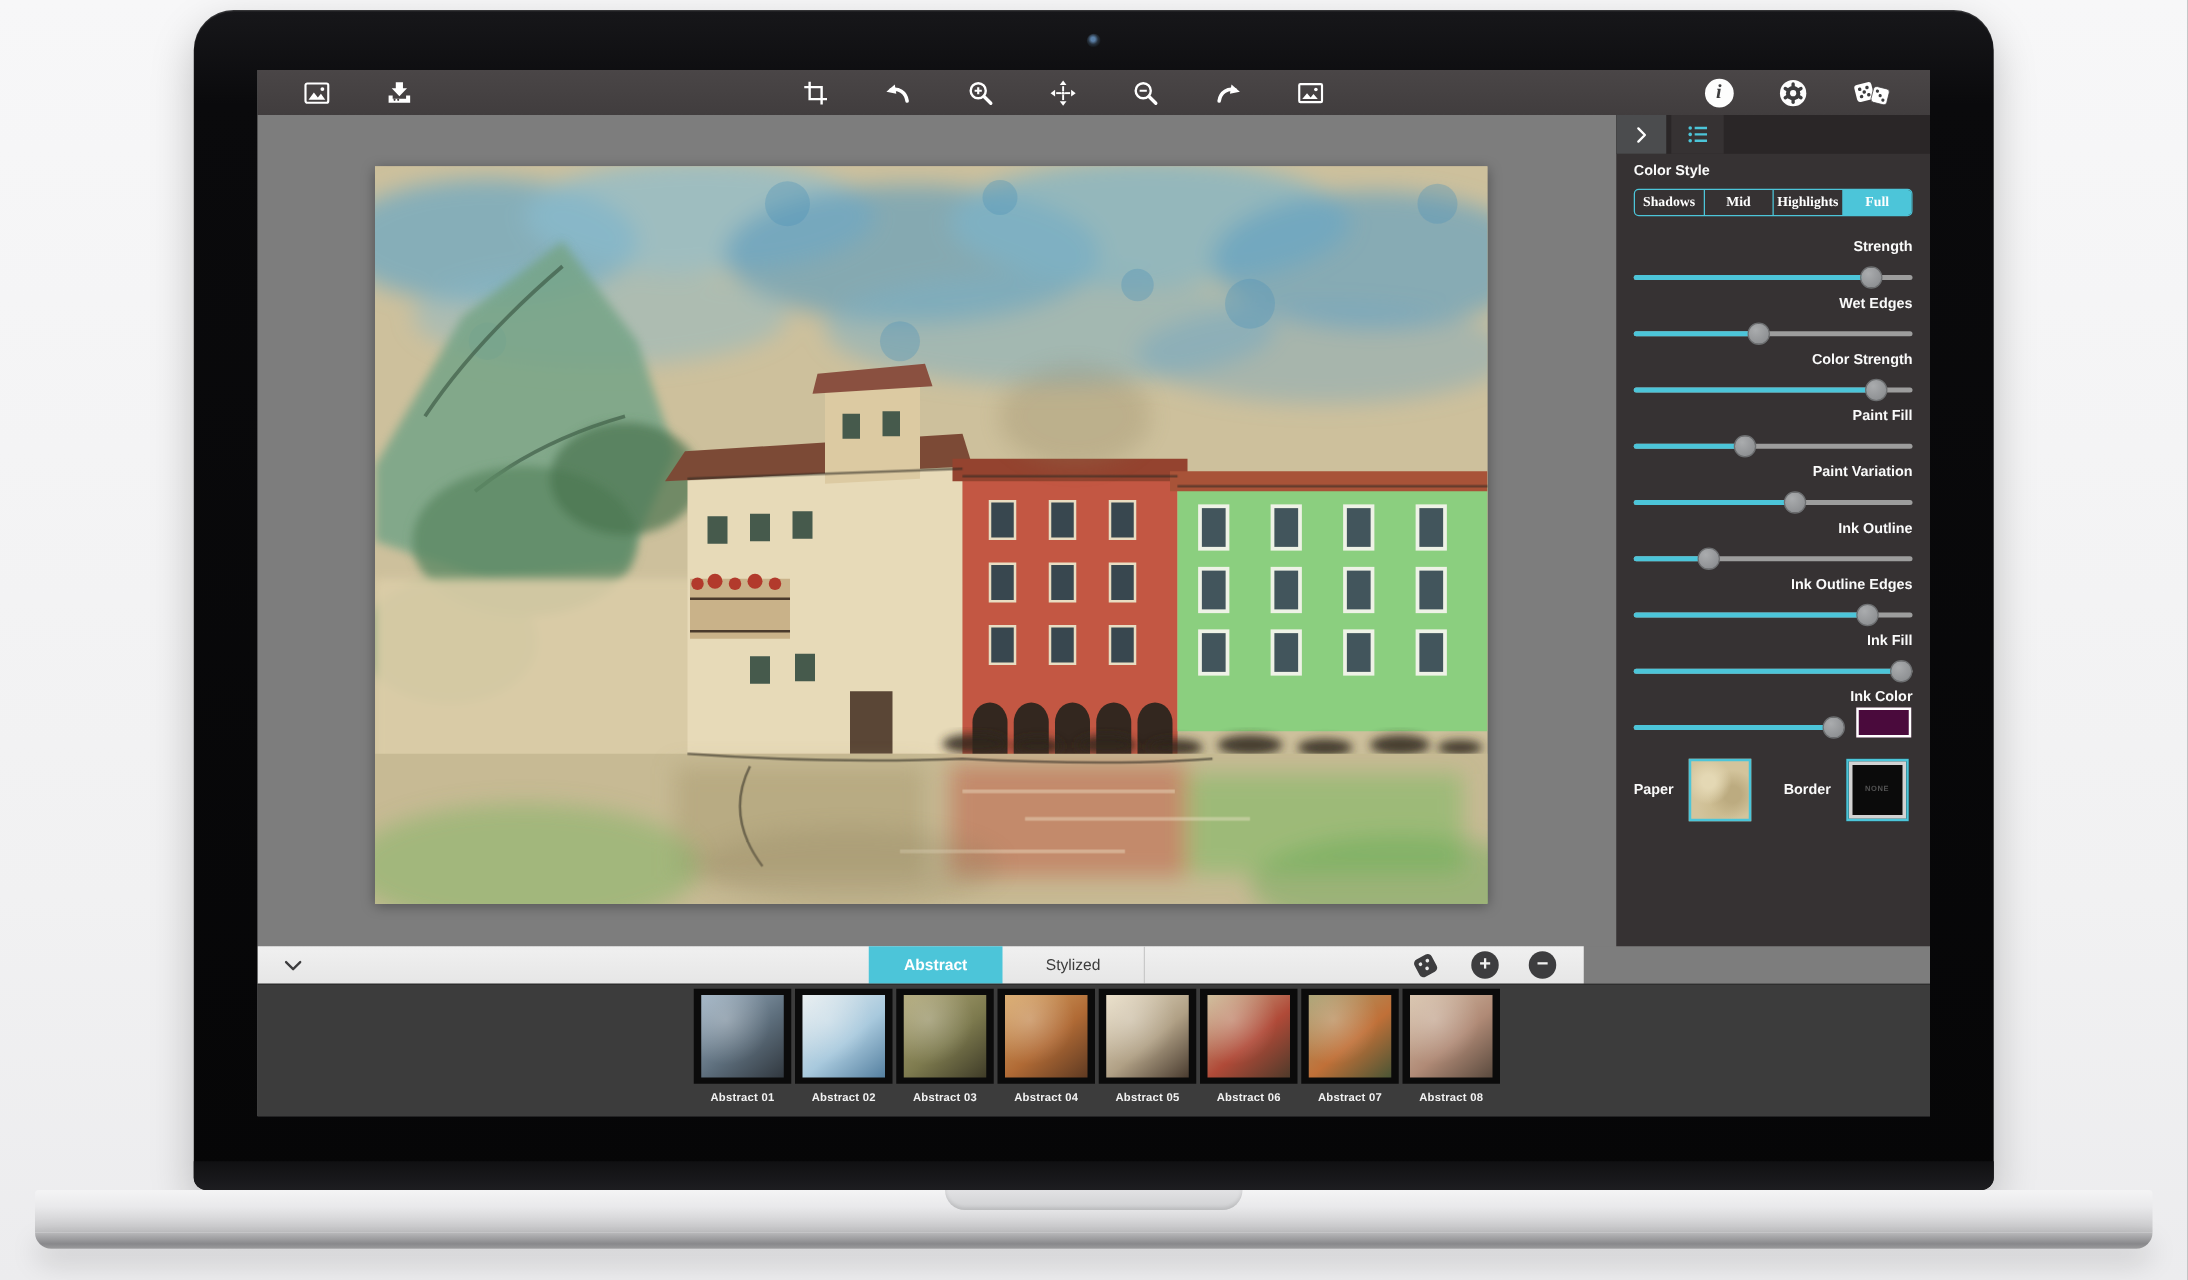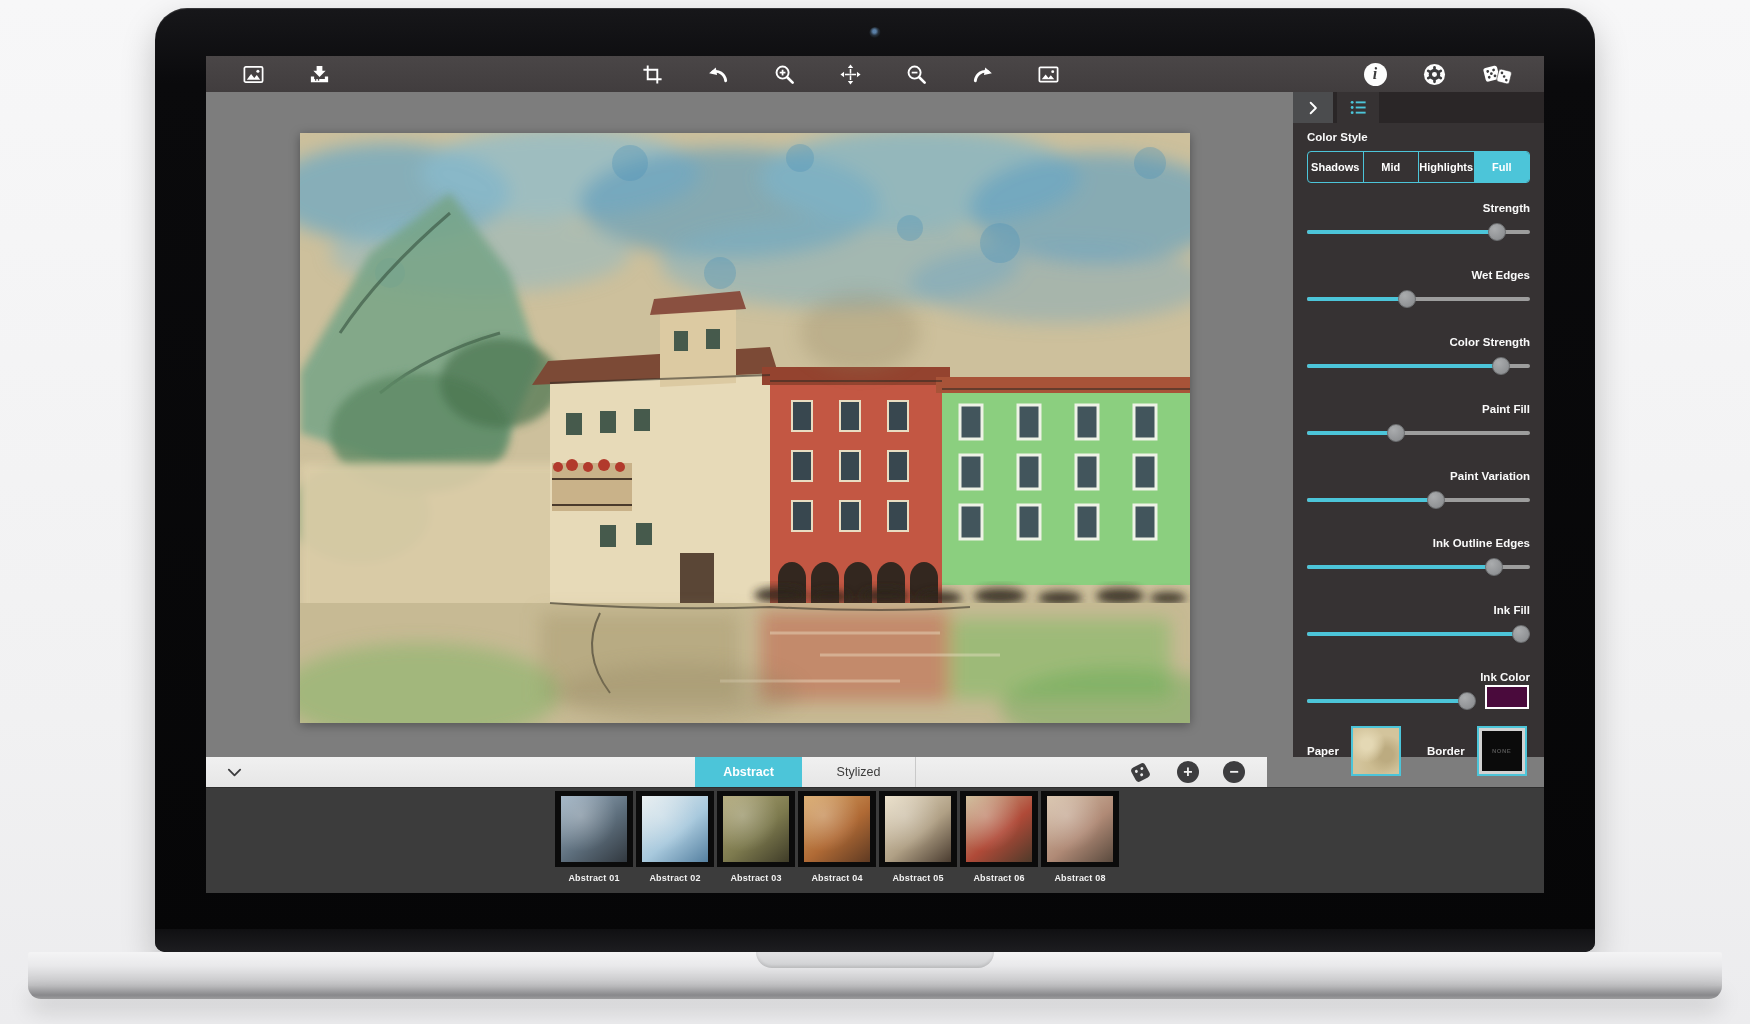"Shadows" .seg { font-family: none -> Liberation Serif, serif; height: 32px -> 22px }
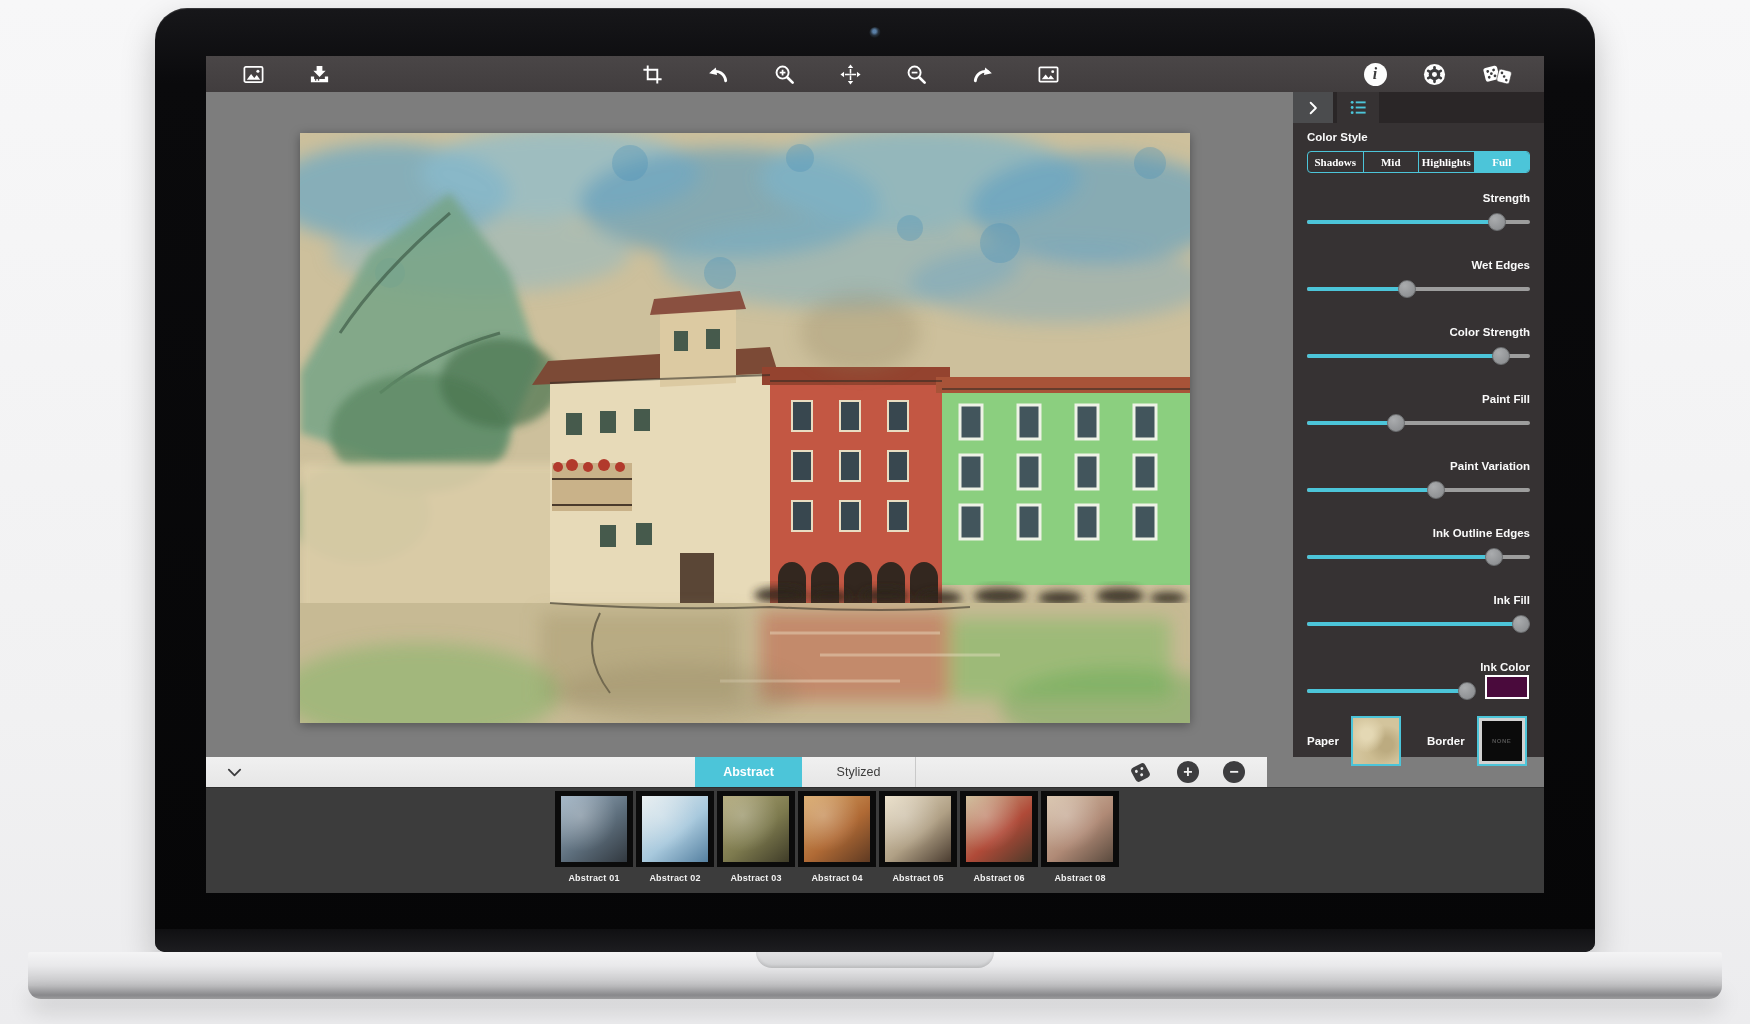"Wet Edges" .slider-group { margin-top: 28px -> 6px }
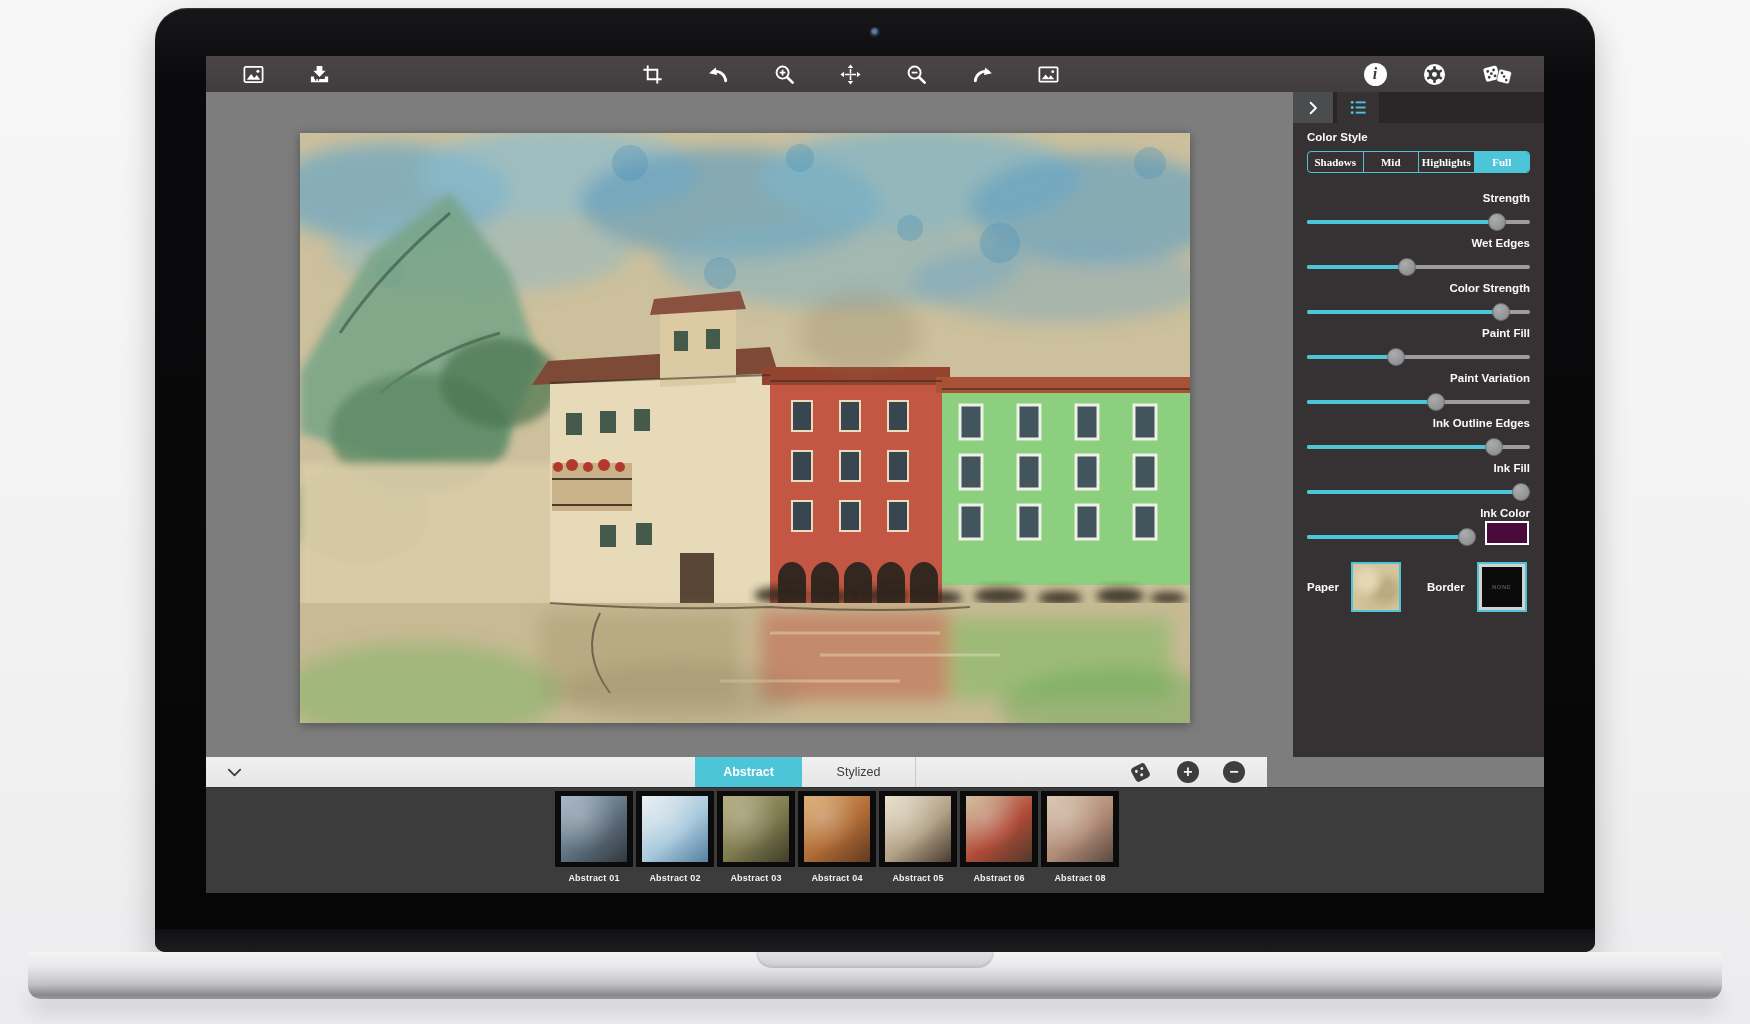"Ink Outline" div.slider-group { html: none -> <div> <div>Ink Outline</div> <div> <div></div> <div></div> <div></div> </div> </div> }
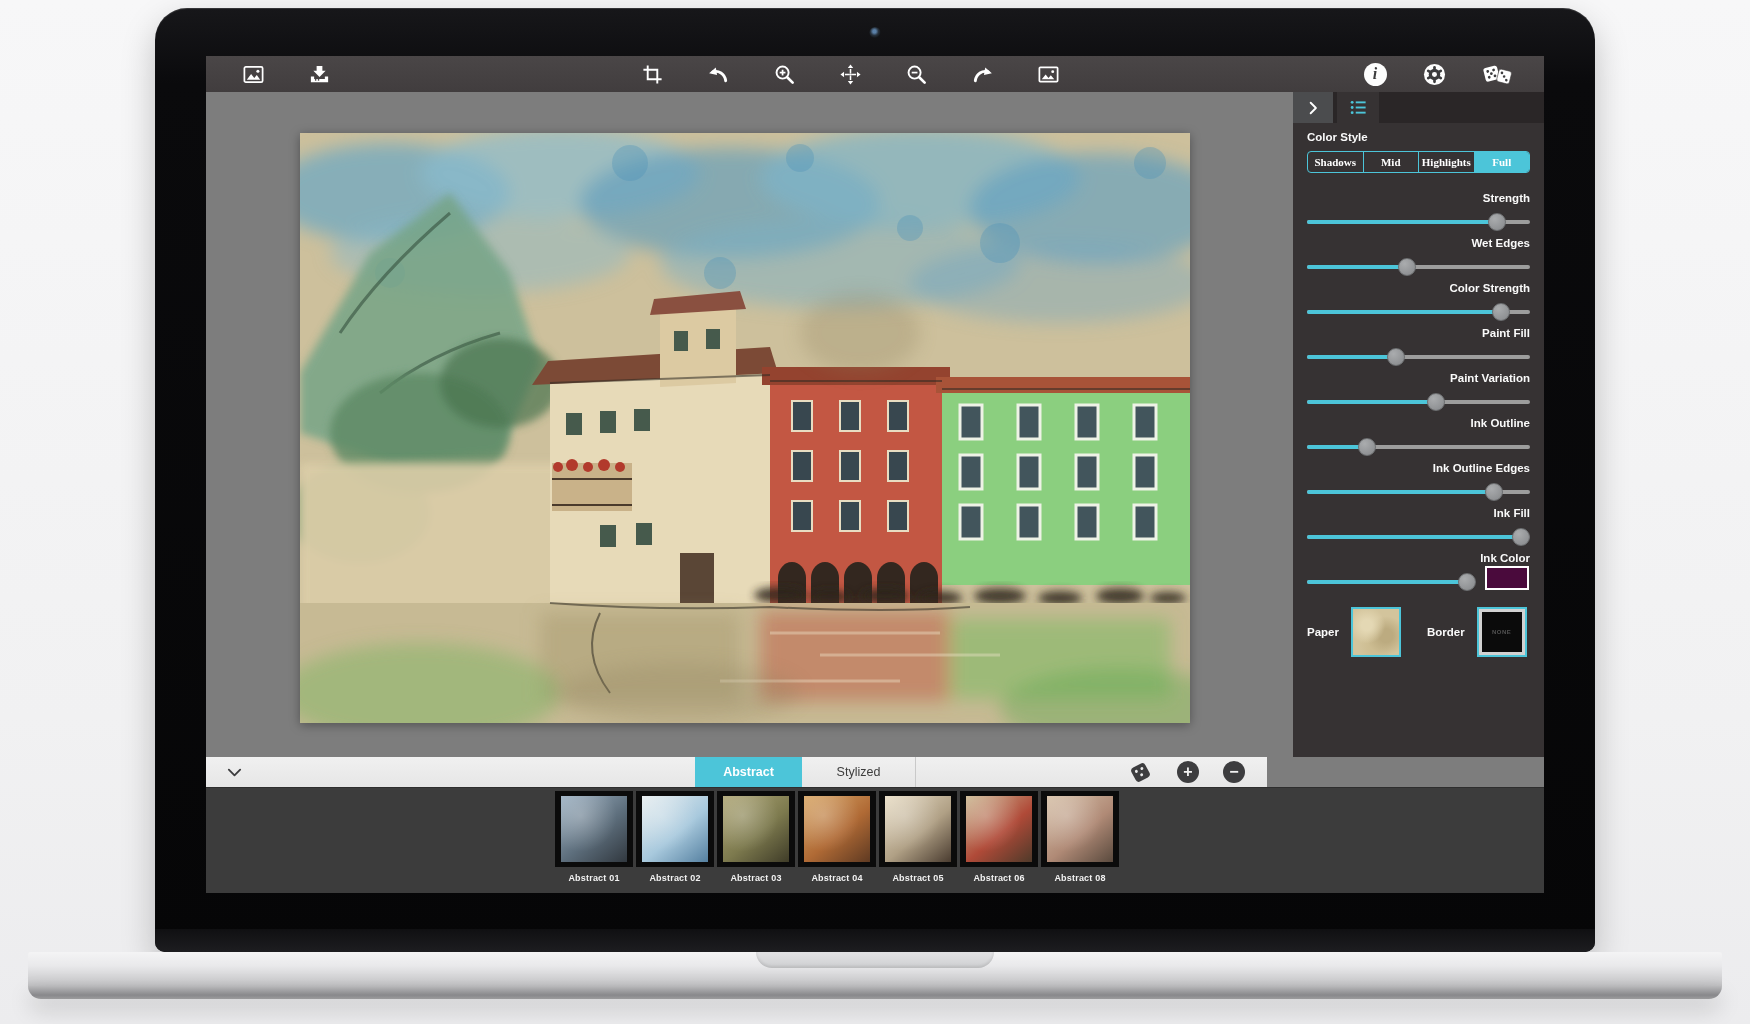"Abstract 07" div.fs-item { html: none -> <div> <div> <div></div> </div> <div>Abstract 07</div> </div> }
